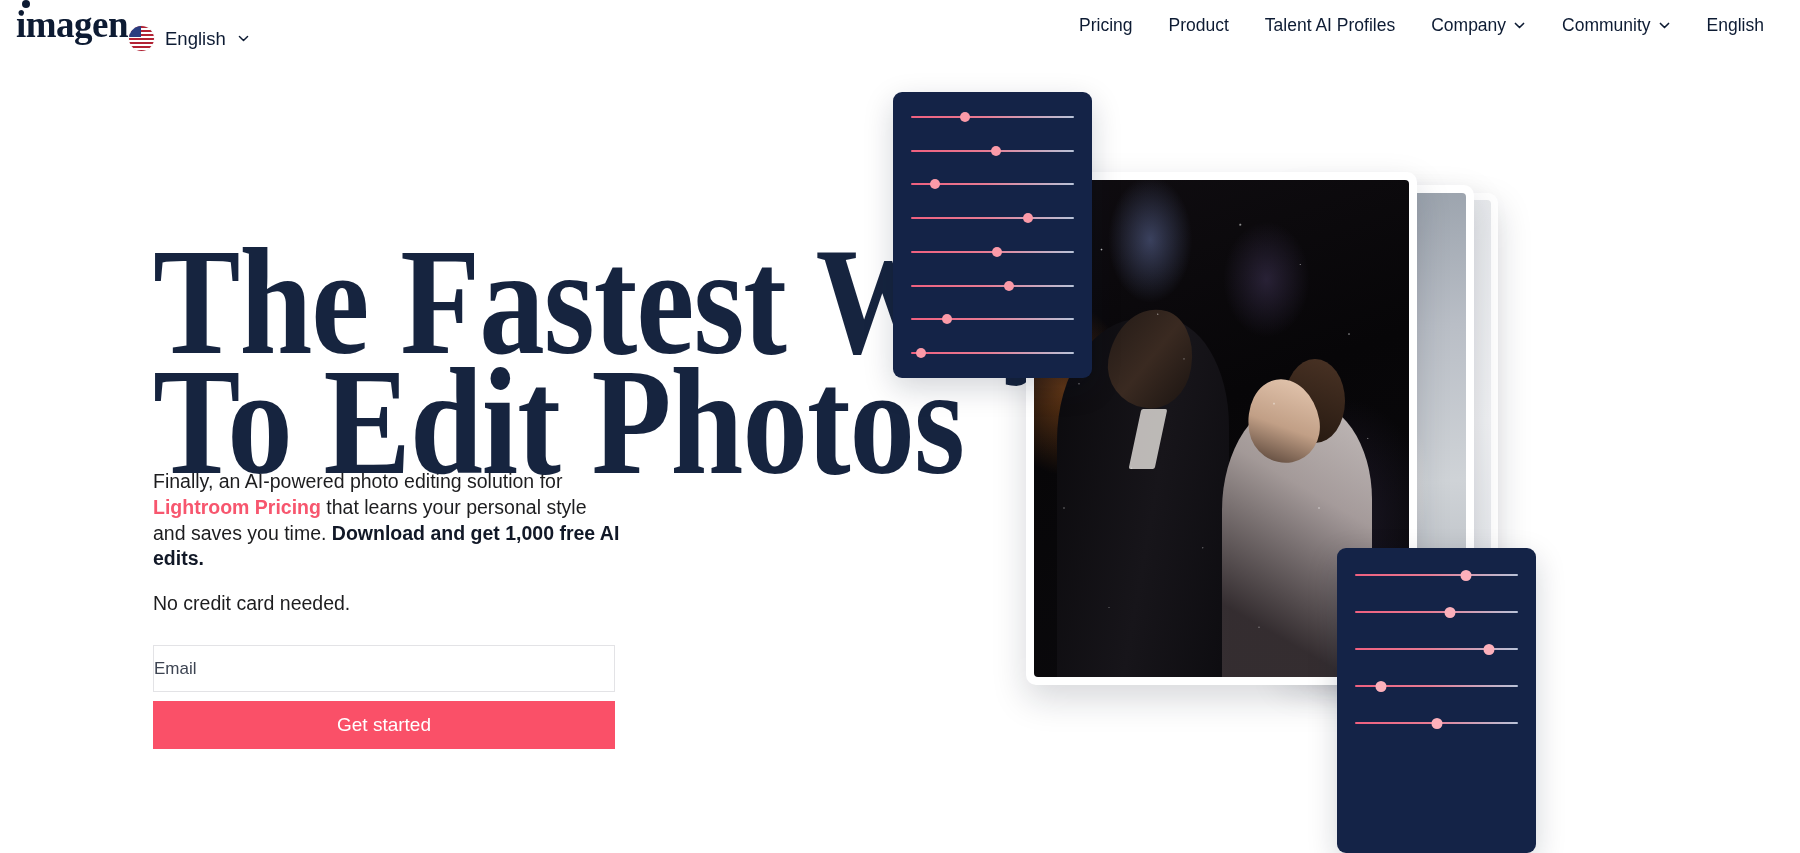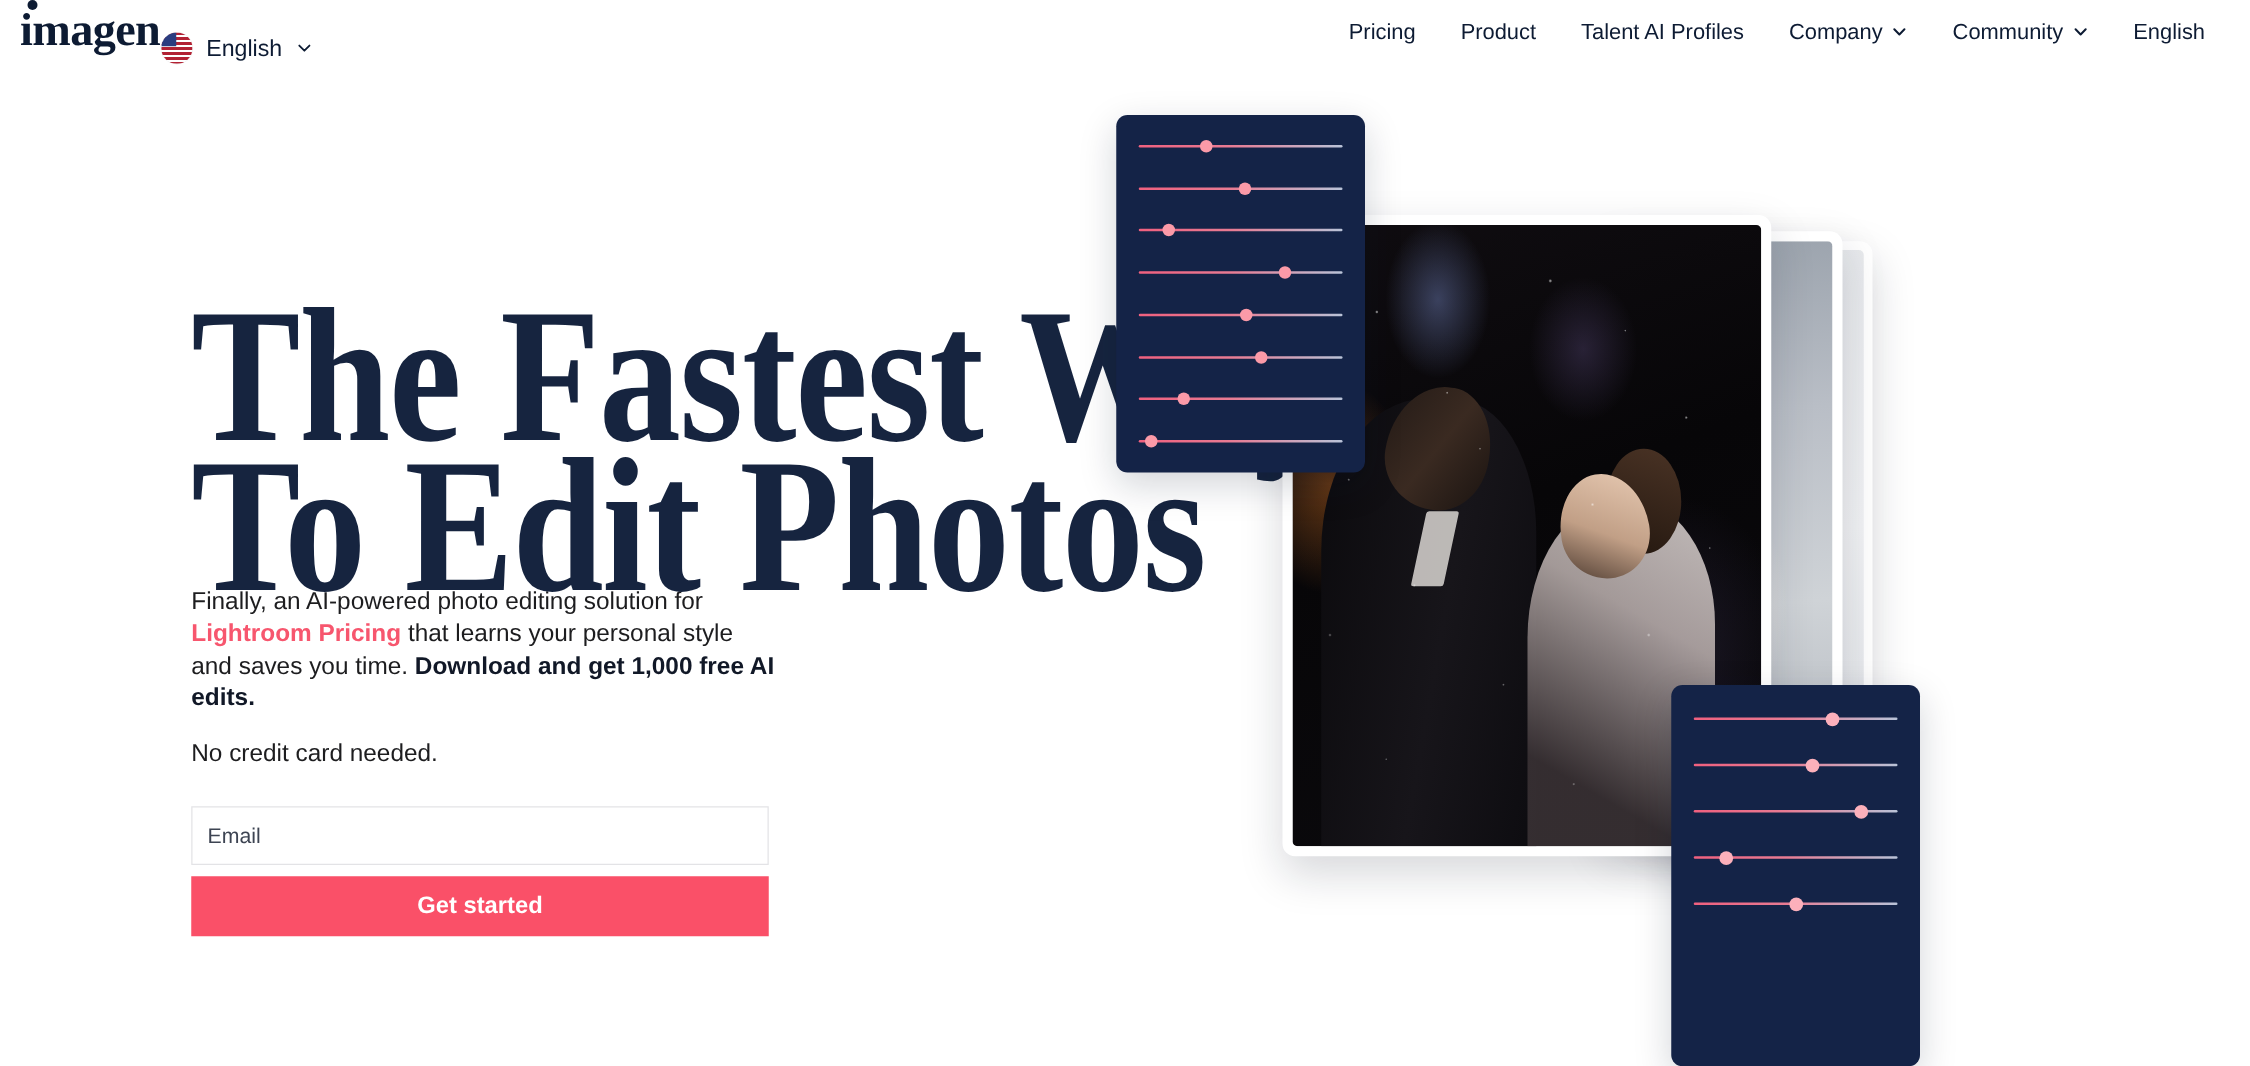"Email" .email-field { padding: 0 12px -> 0 0 }
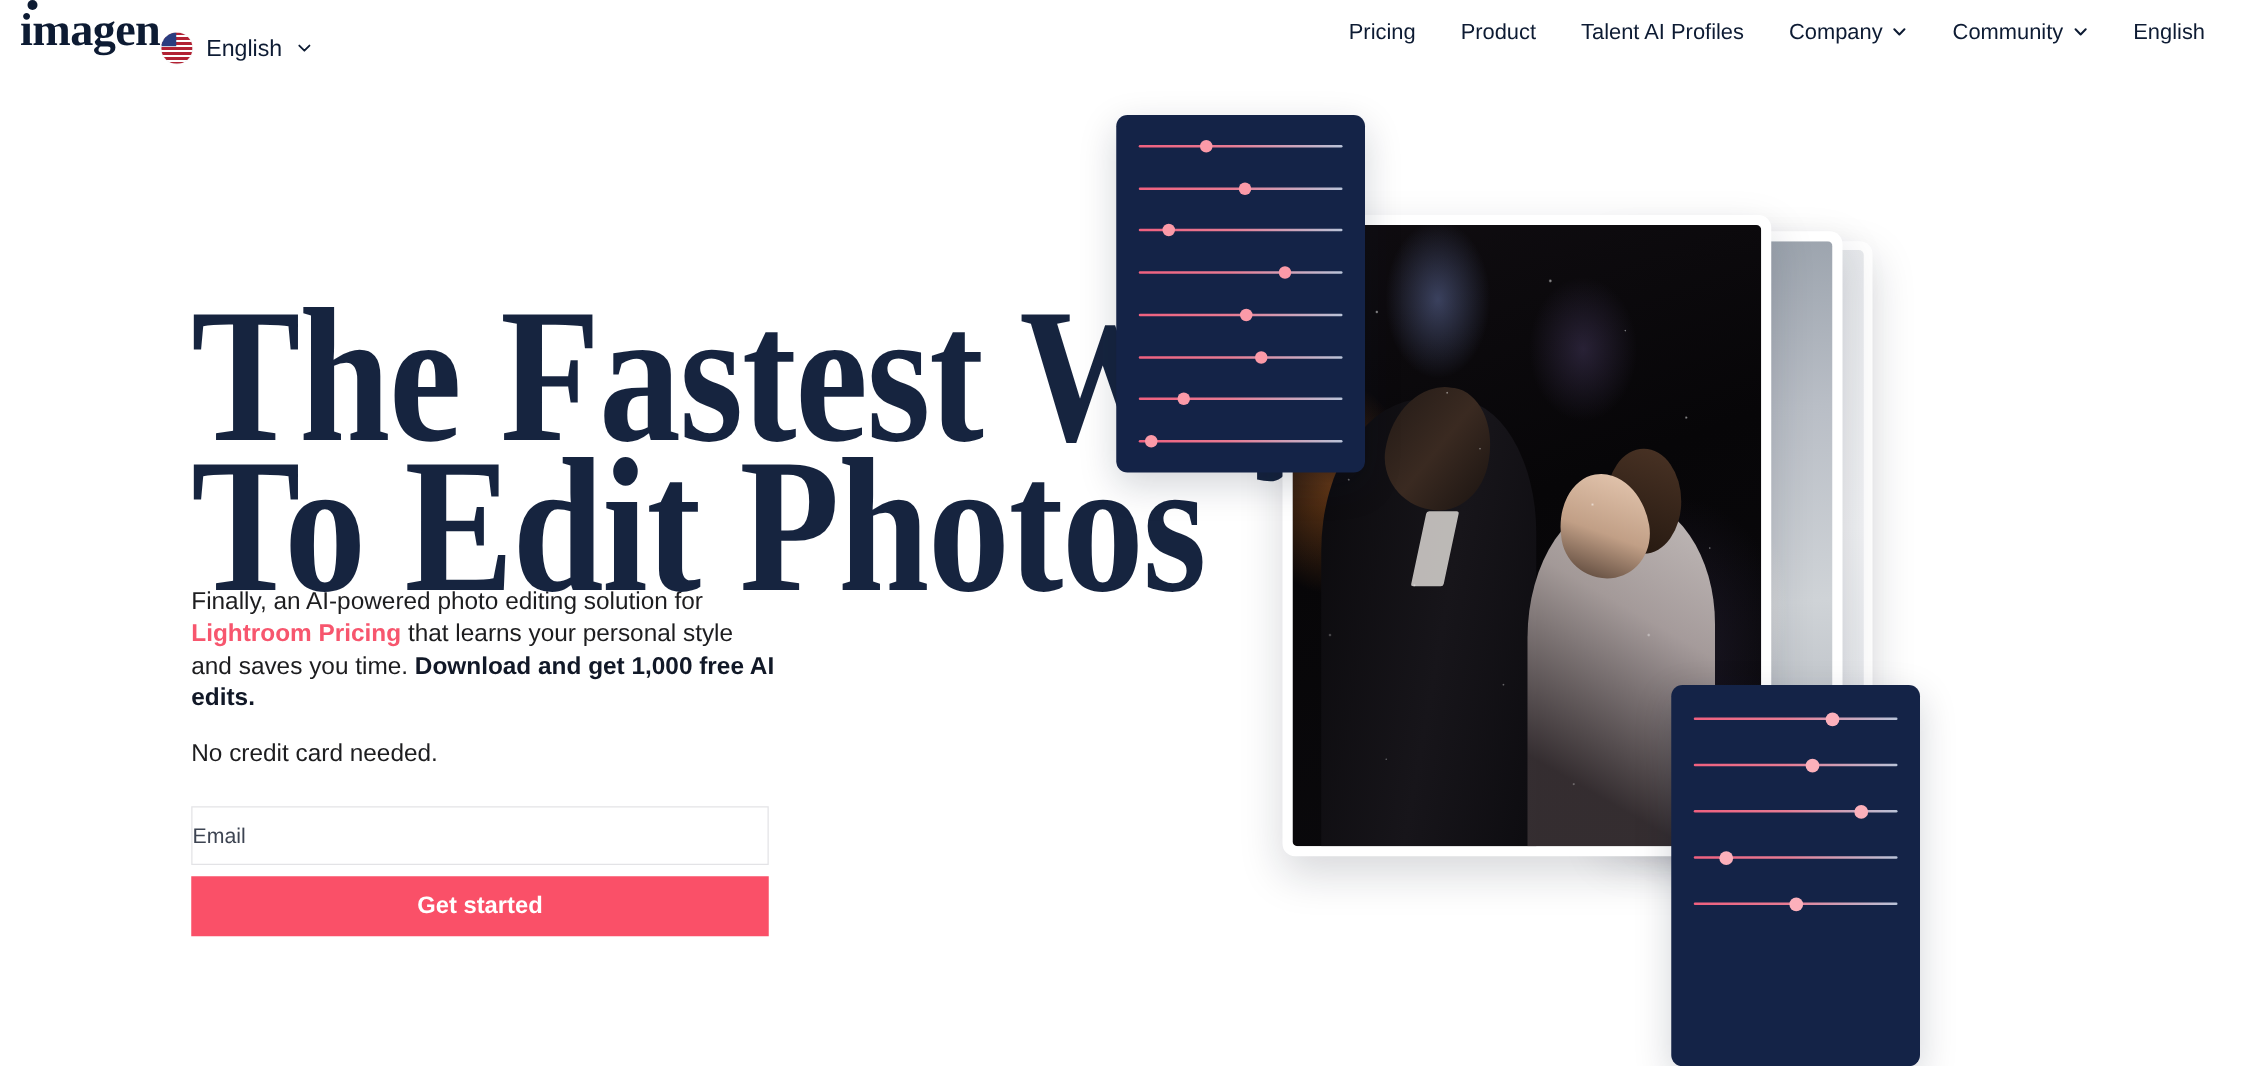"Get started" .get-started { font-weight: 700 -> 400 }
